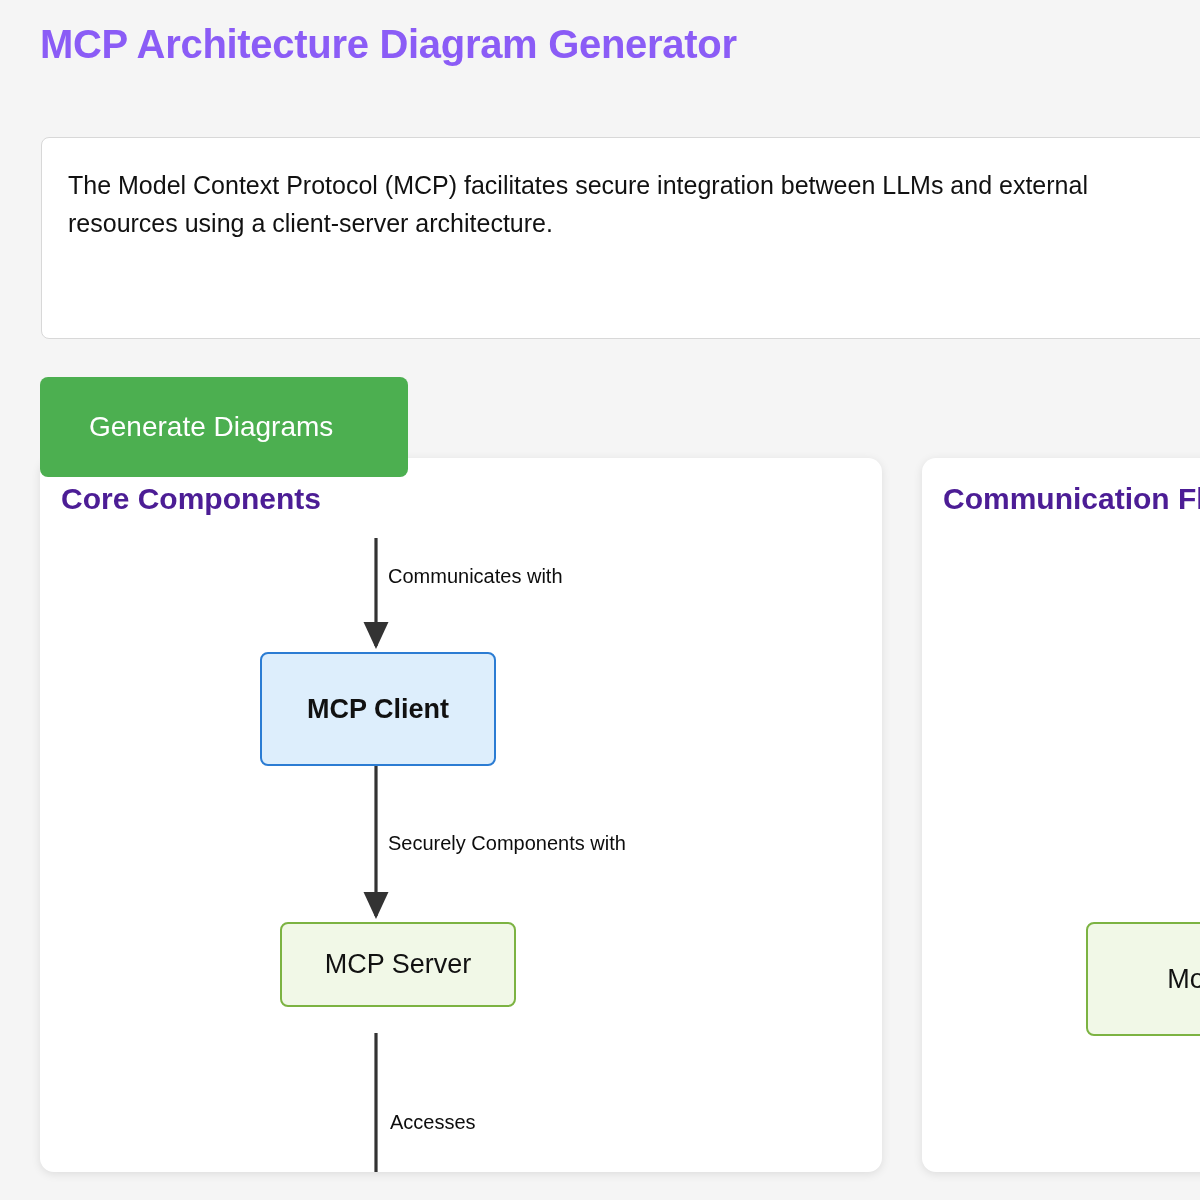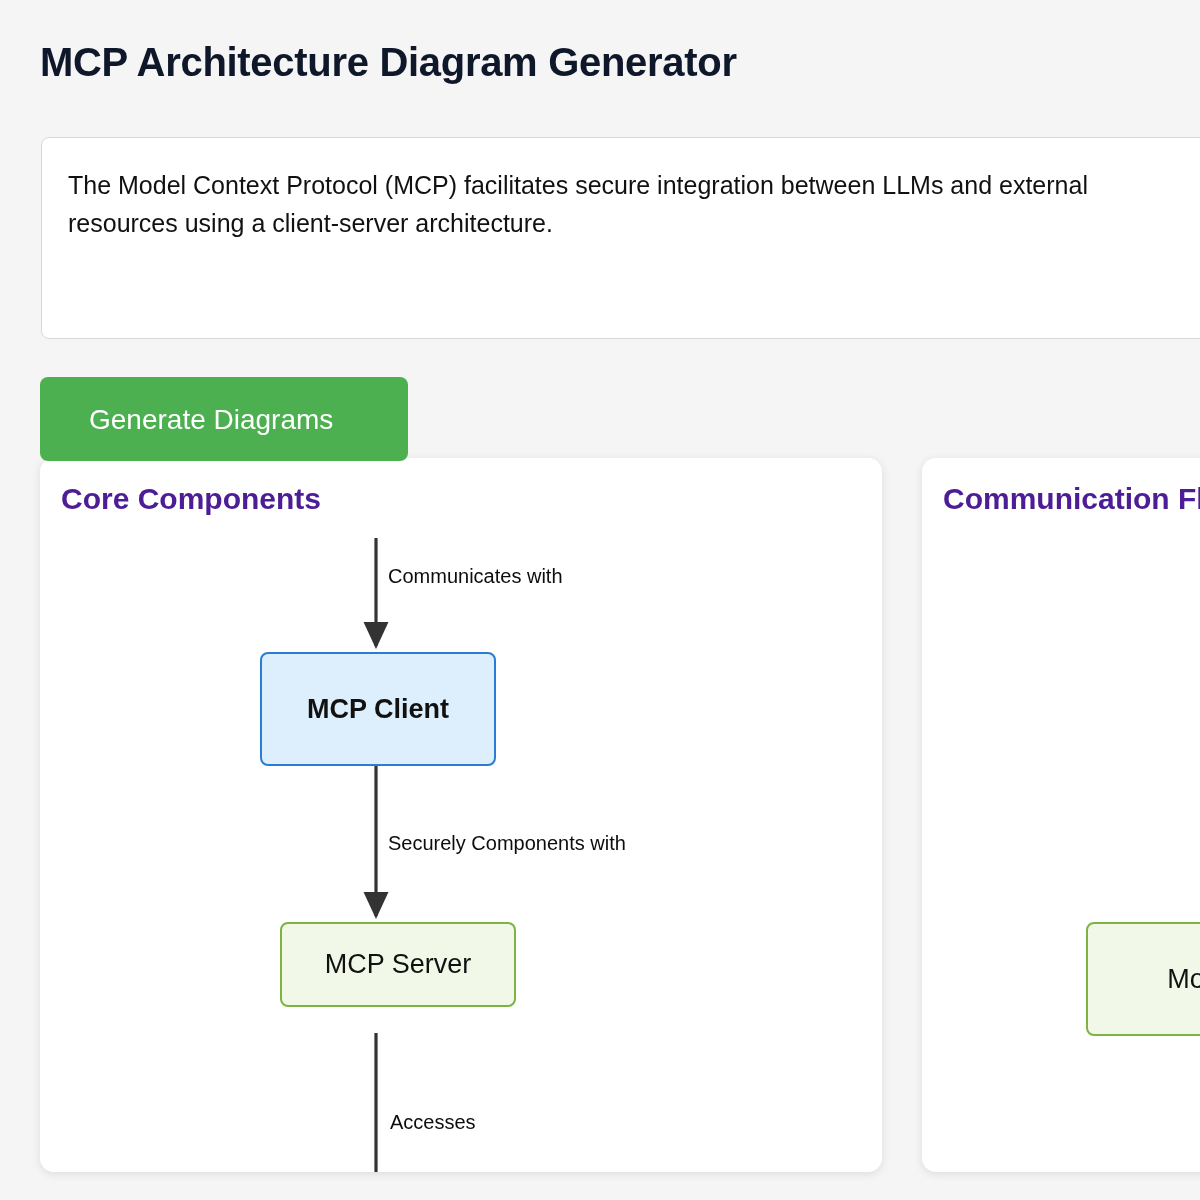"MCP Architecture Diagram Generator" .page-title { color: #0f172a -> #8b5cf6; top: 38px -> 20px }
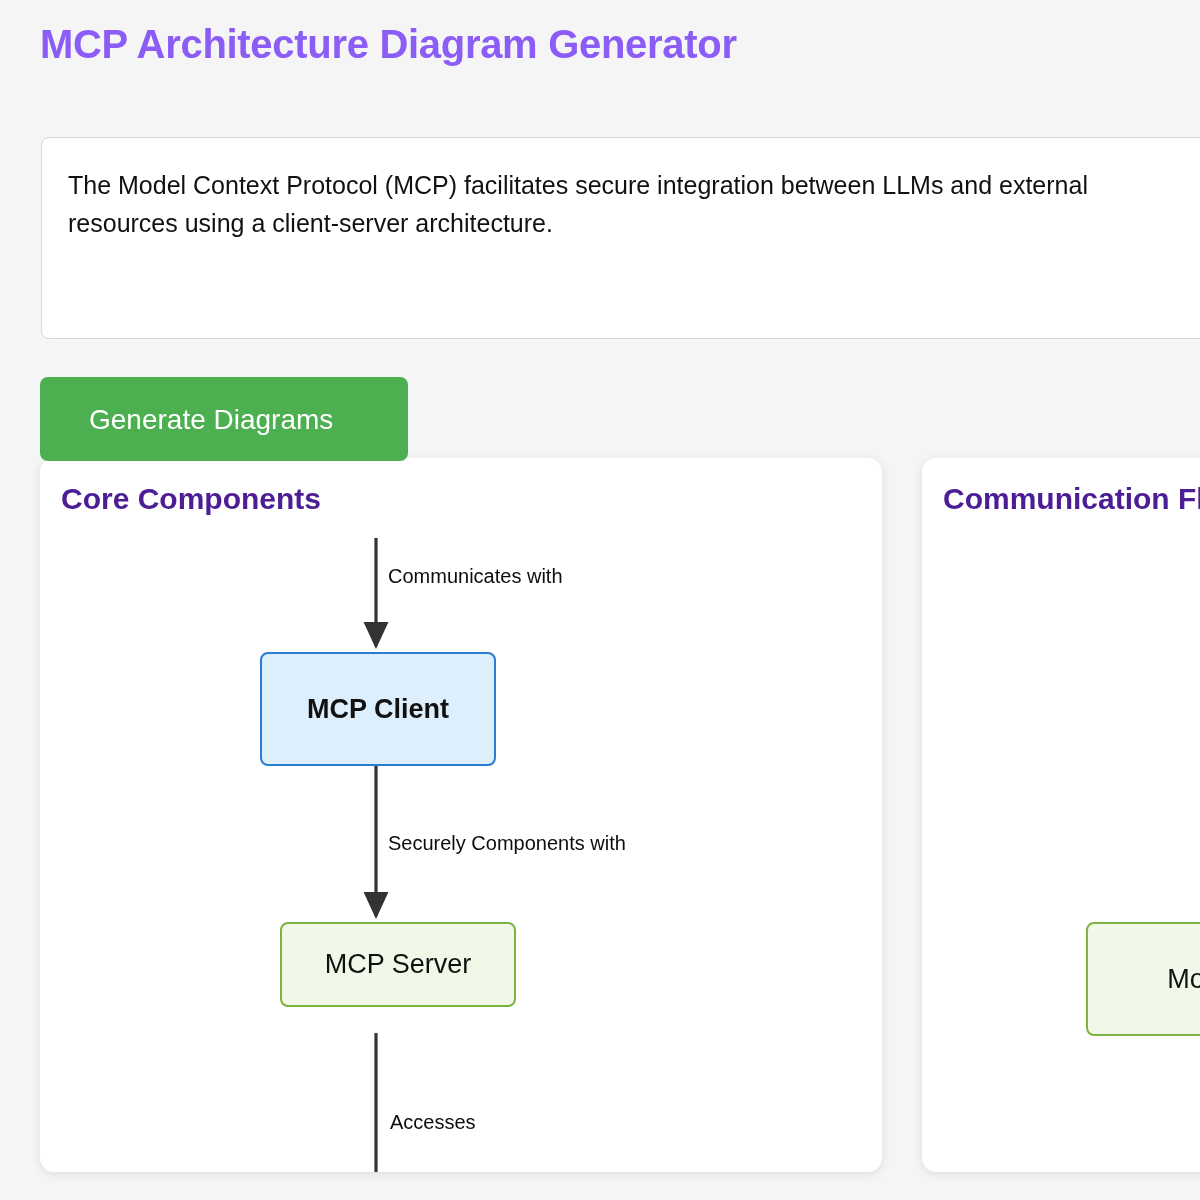"Generate Diagrams" .generate-btn { height: 84px -> 100px }
